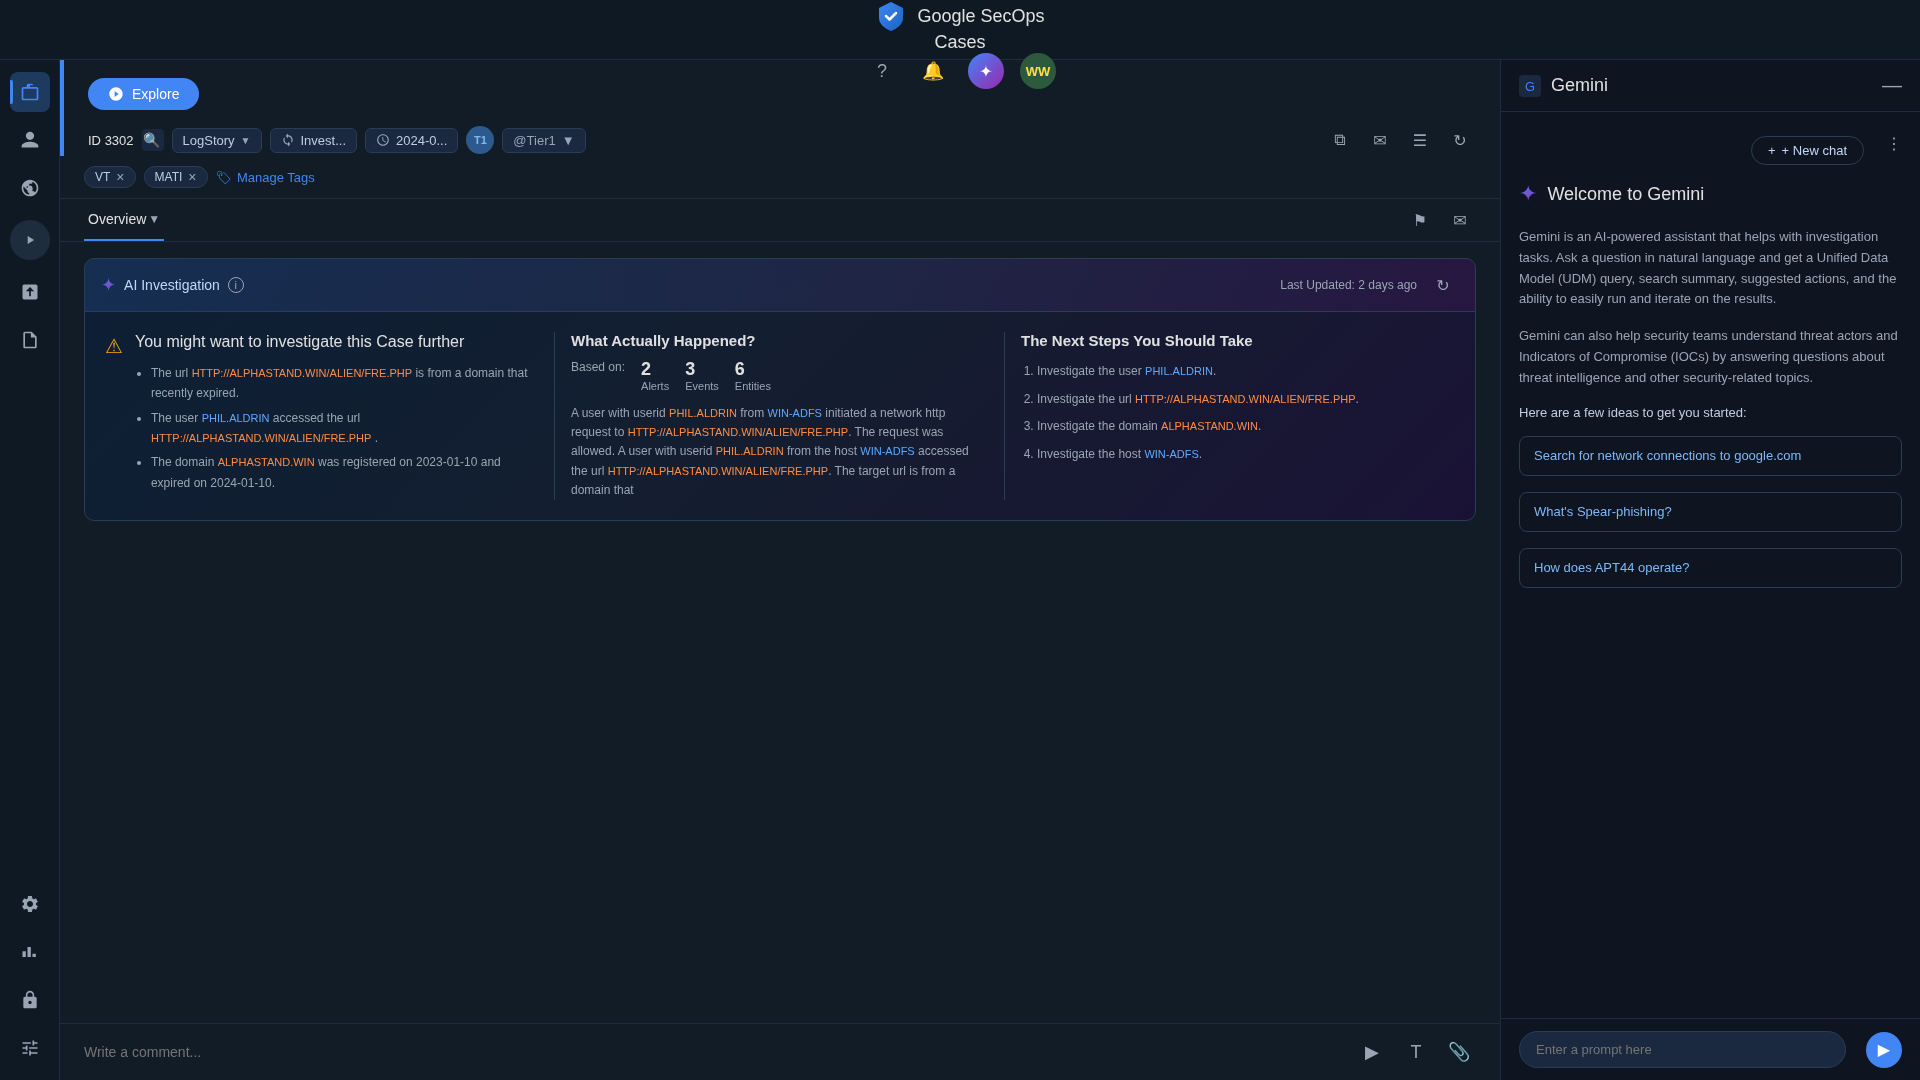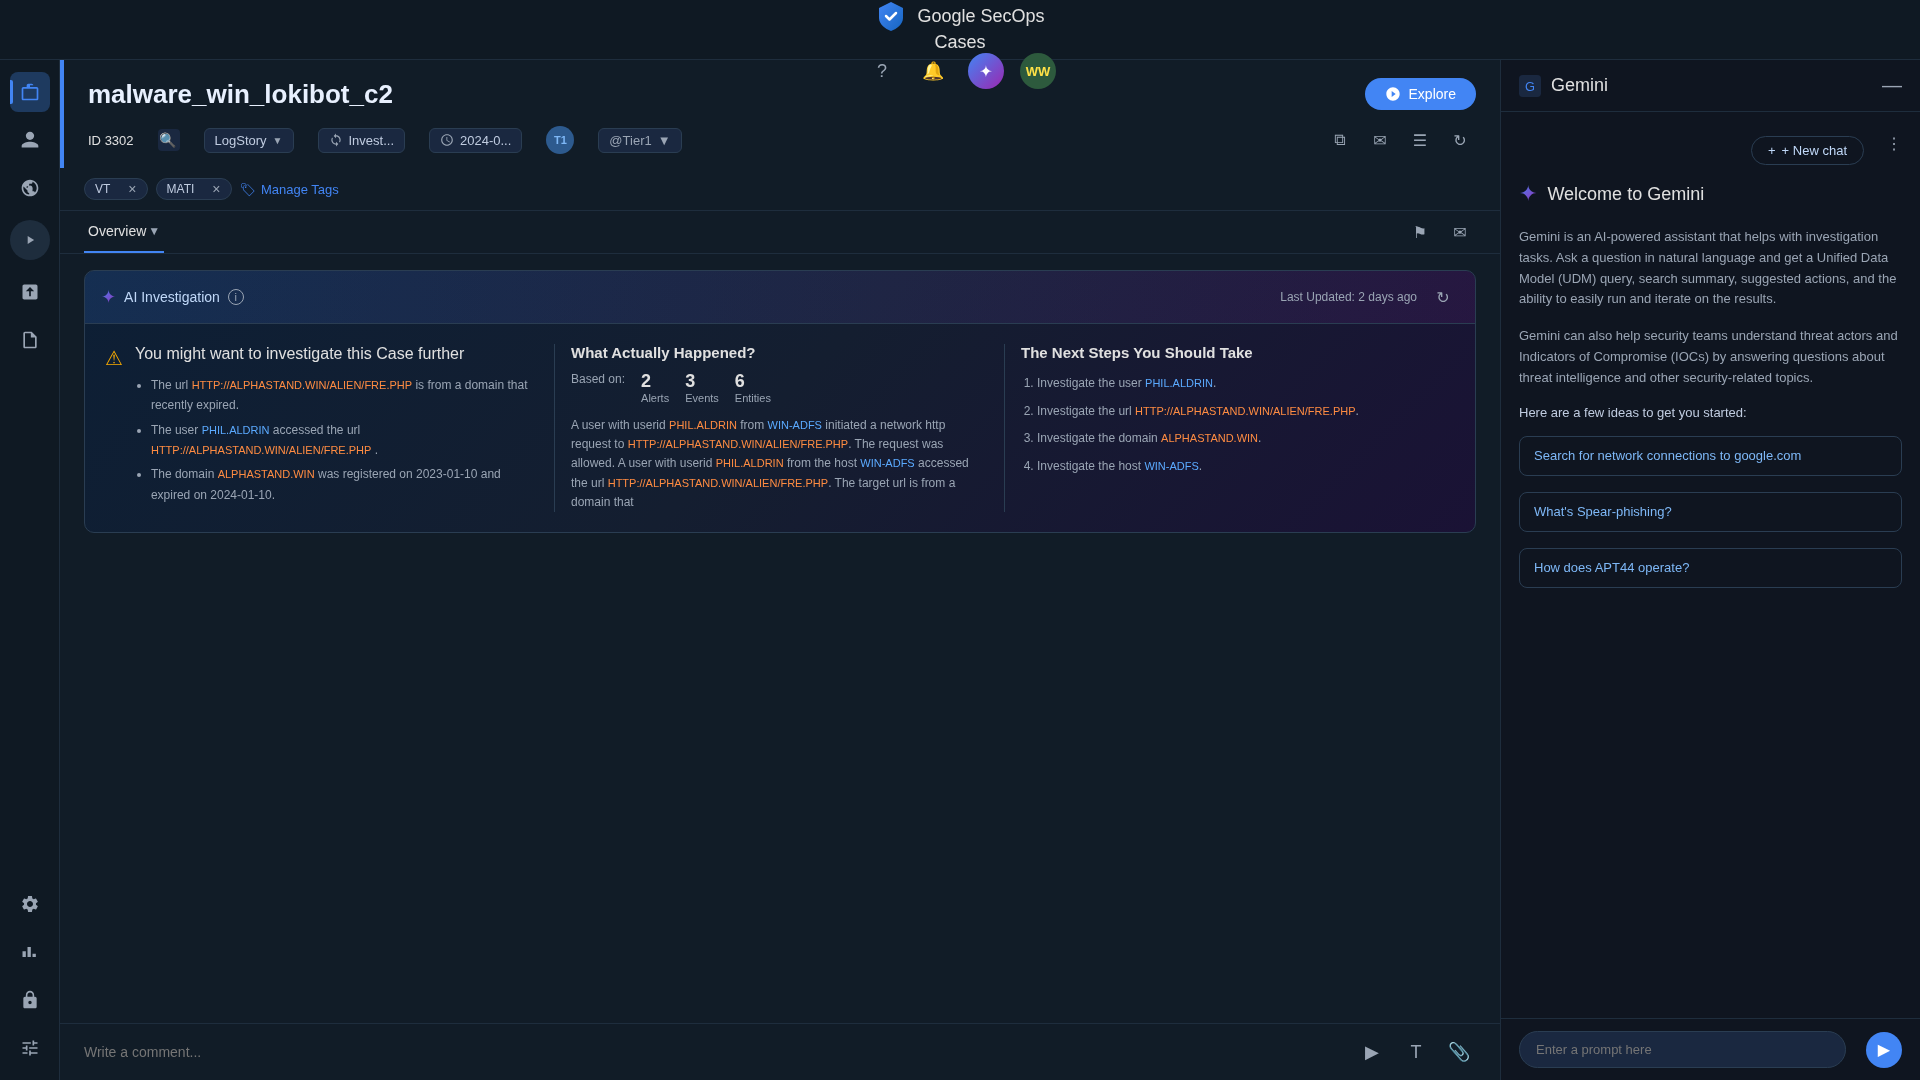"malware_win_lokibot_c2" h1.case-title { html: <h1>malware_win_lokibot_c2</h1> -> none }
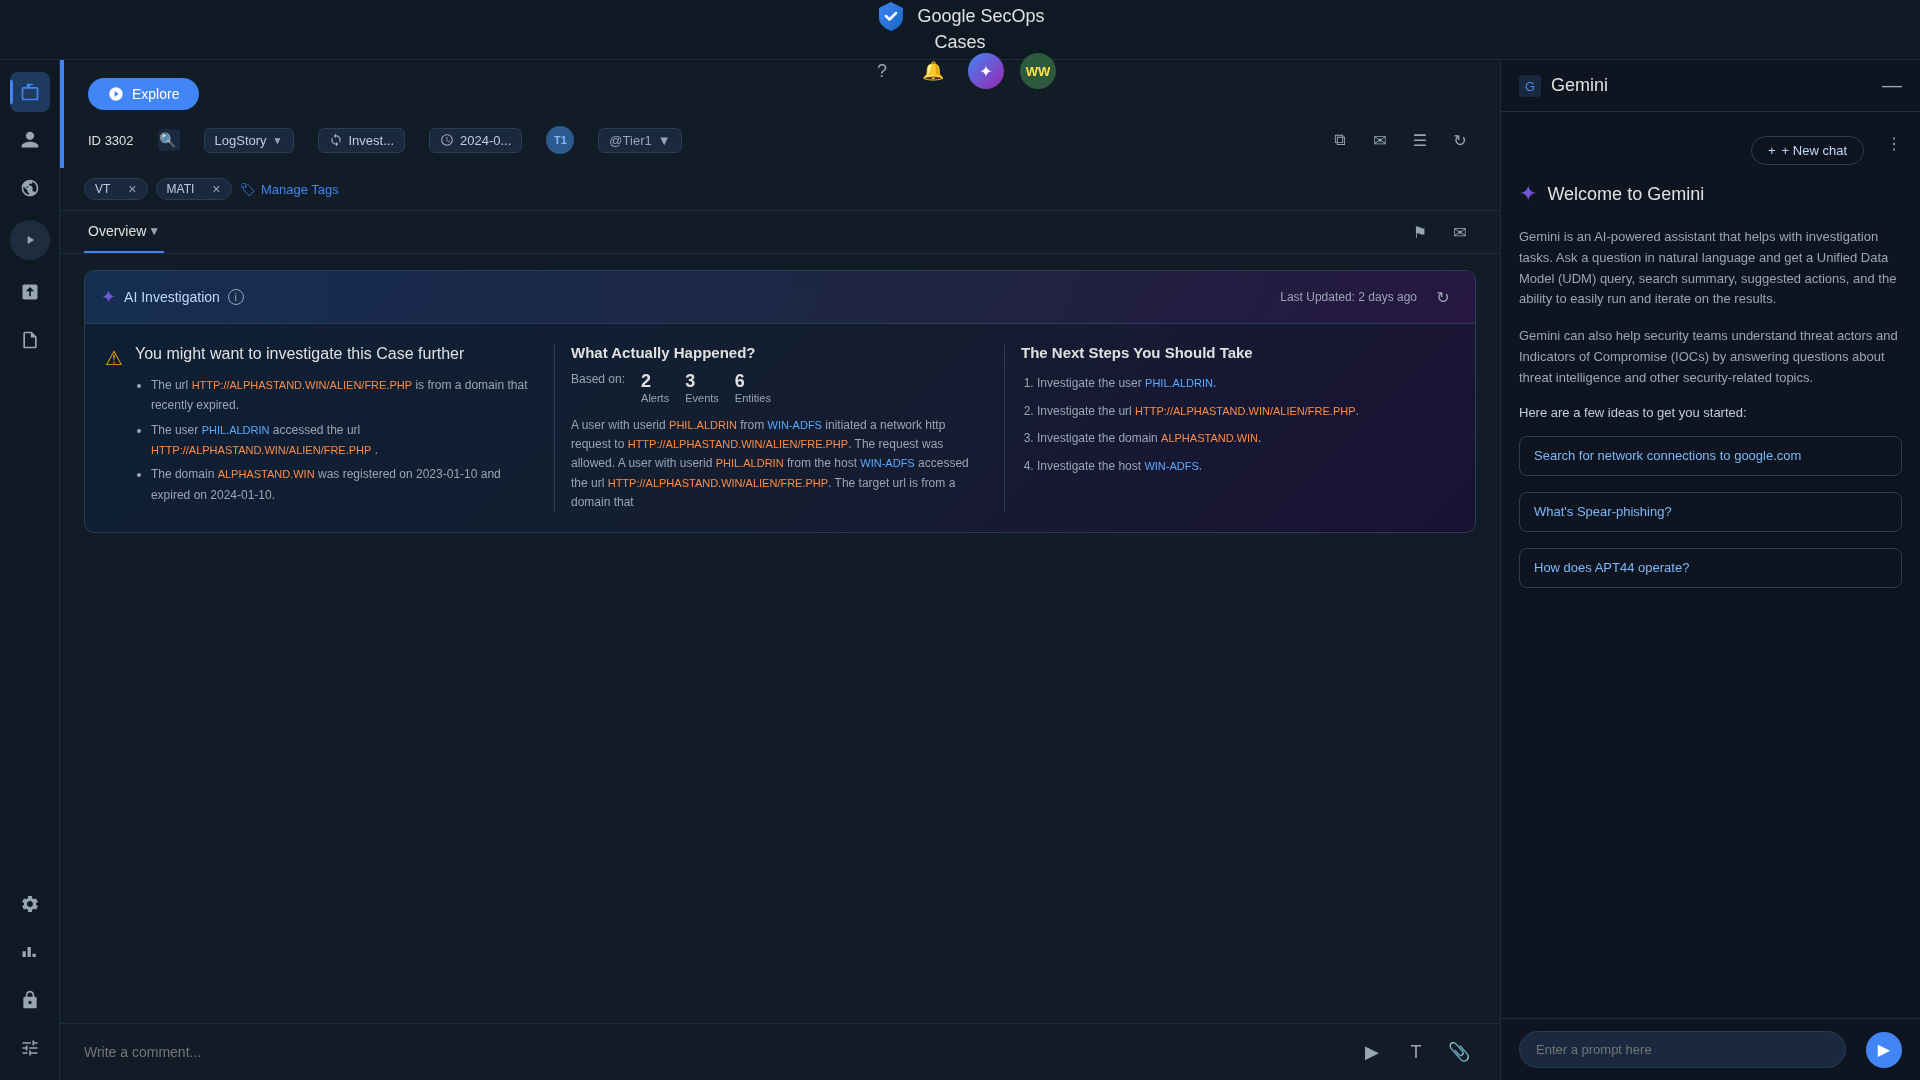"ID 3302" .case-meta-row { gap: 24px -> 8px; margin-bottom: 12px -> none }
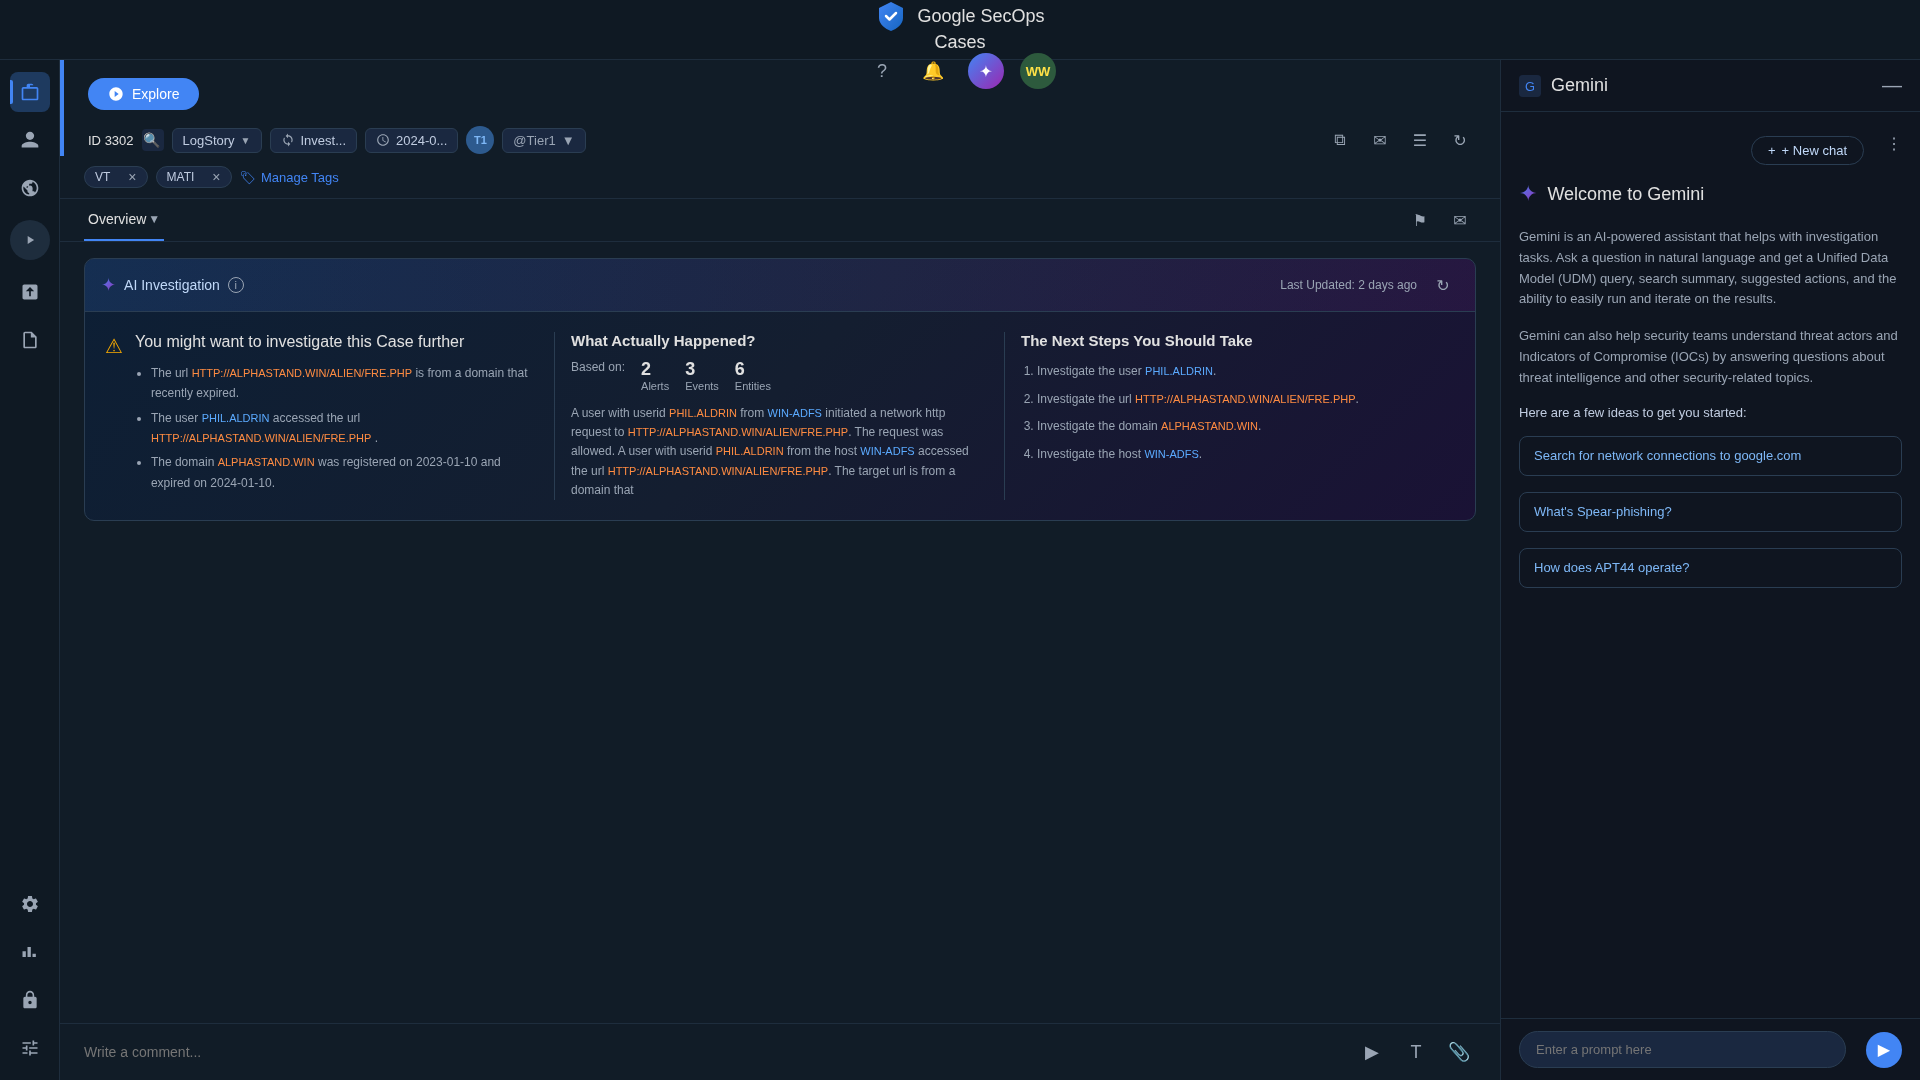"VT" .tag { gap: 18px -> 6px }
